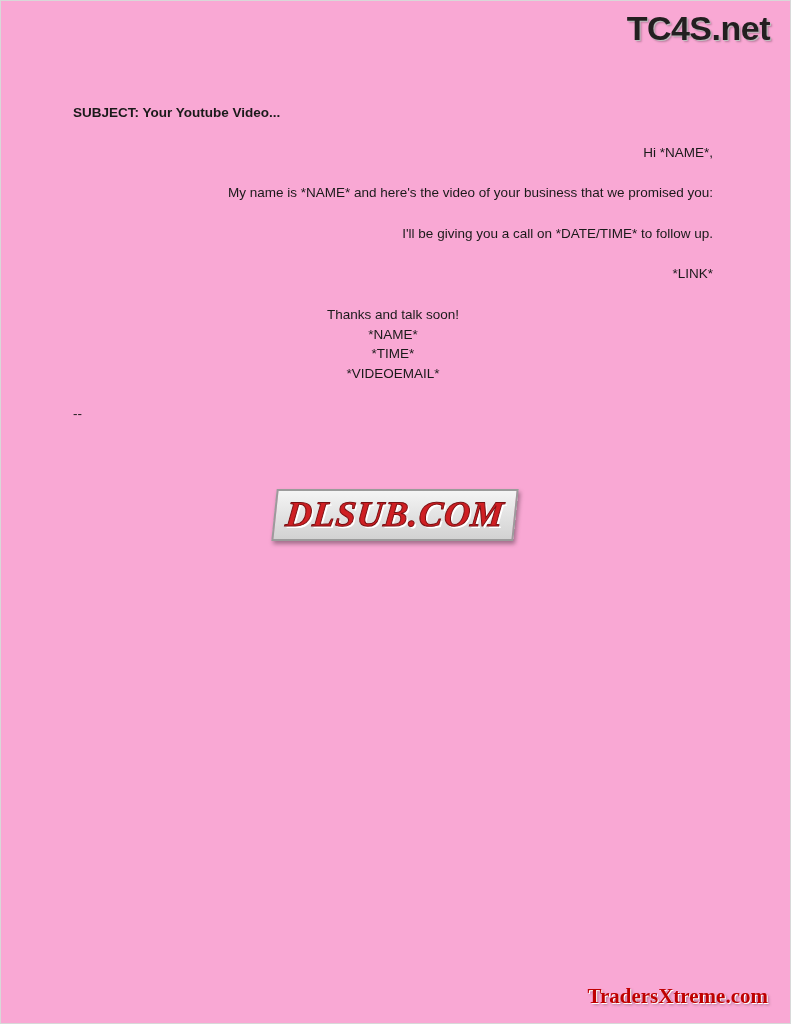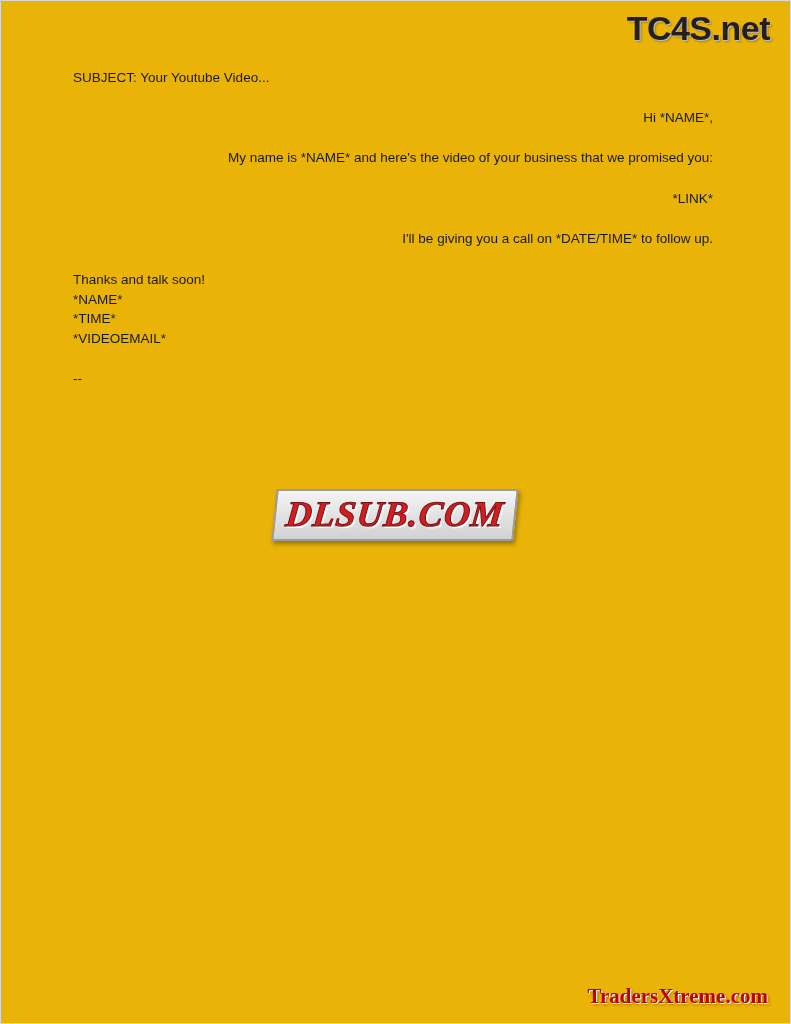"TC4S.net" .page { background: #eab308 -> #f9a8d4 }
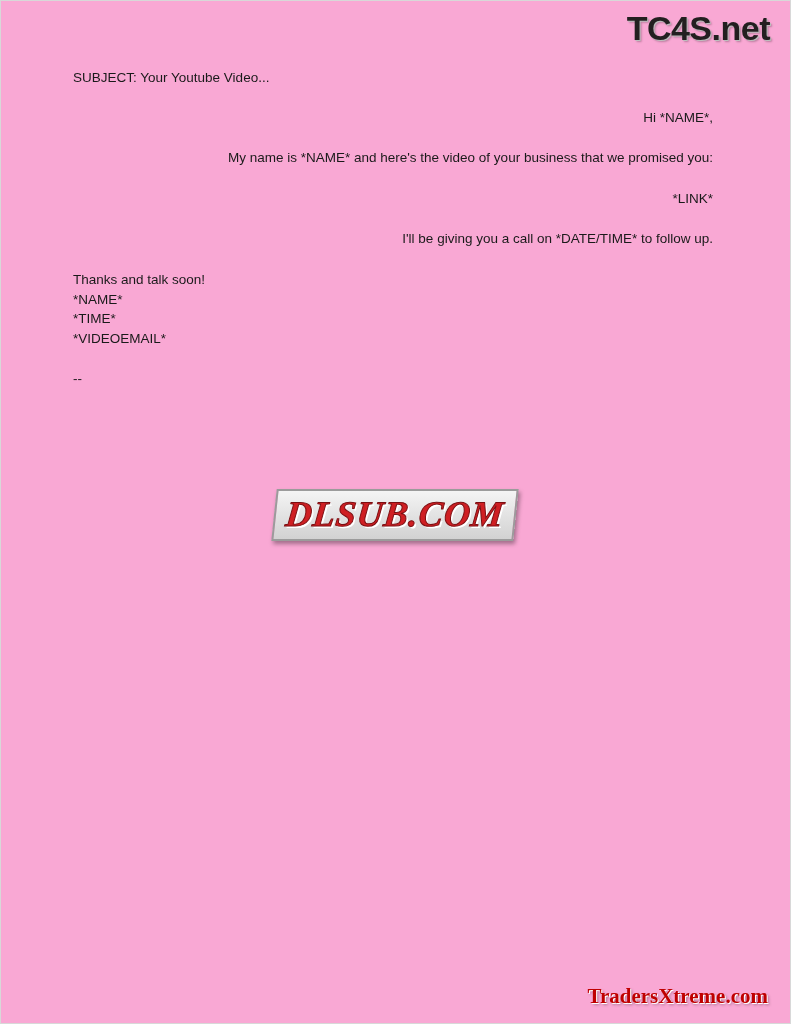"SUBJECT: Your Youtube Video..." .letter .subject { font-weight: normal -> bold; margin-top: none -> 35px }
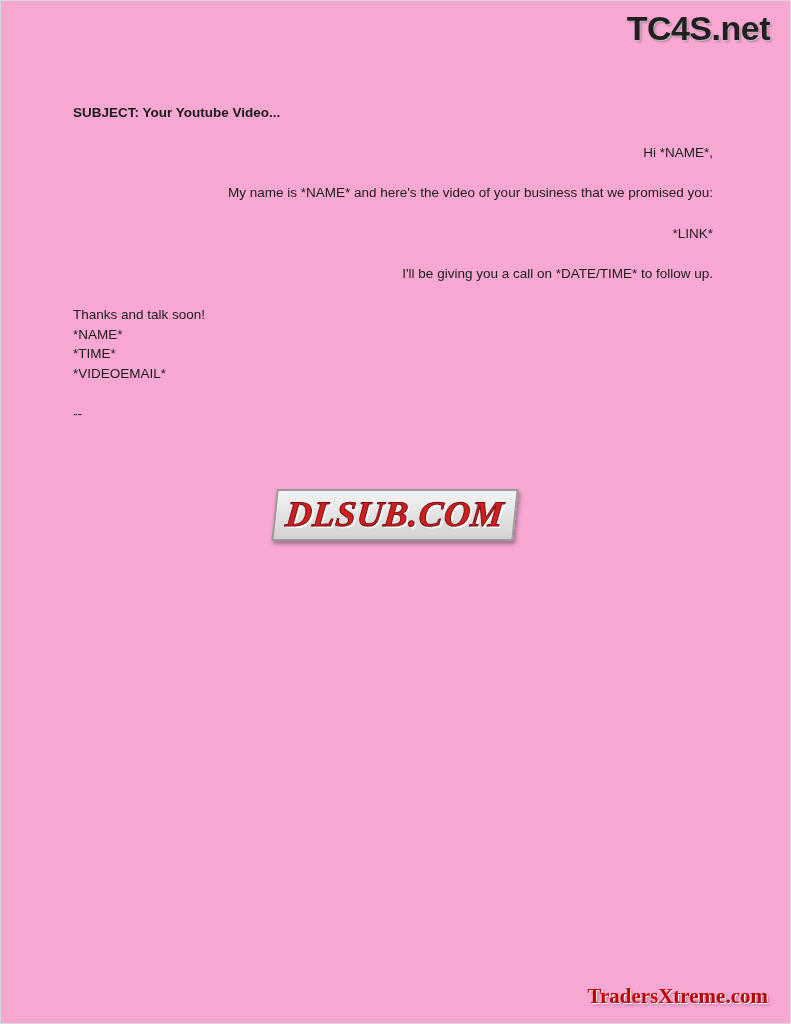"*LINK*" p { order: before "I'll be giving you a" -> after "I'll be giving you a" }
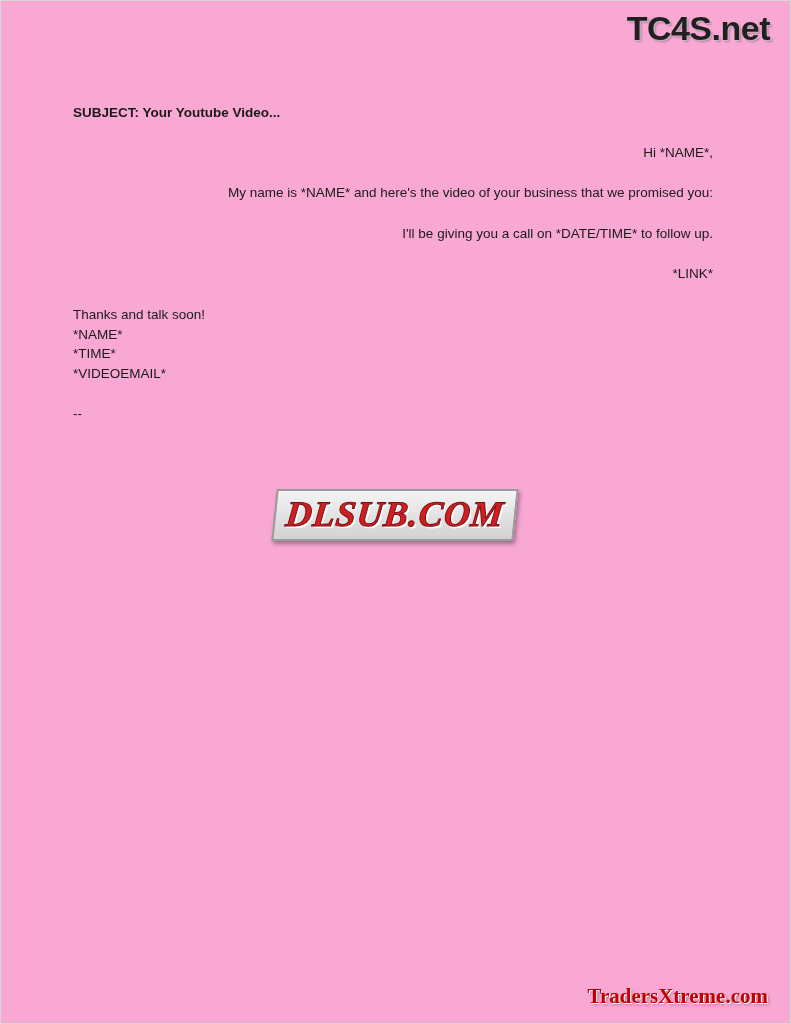"Thanks and talk soon!" .letter .sig div { text-align: none -> center }
